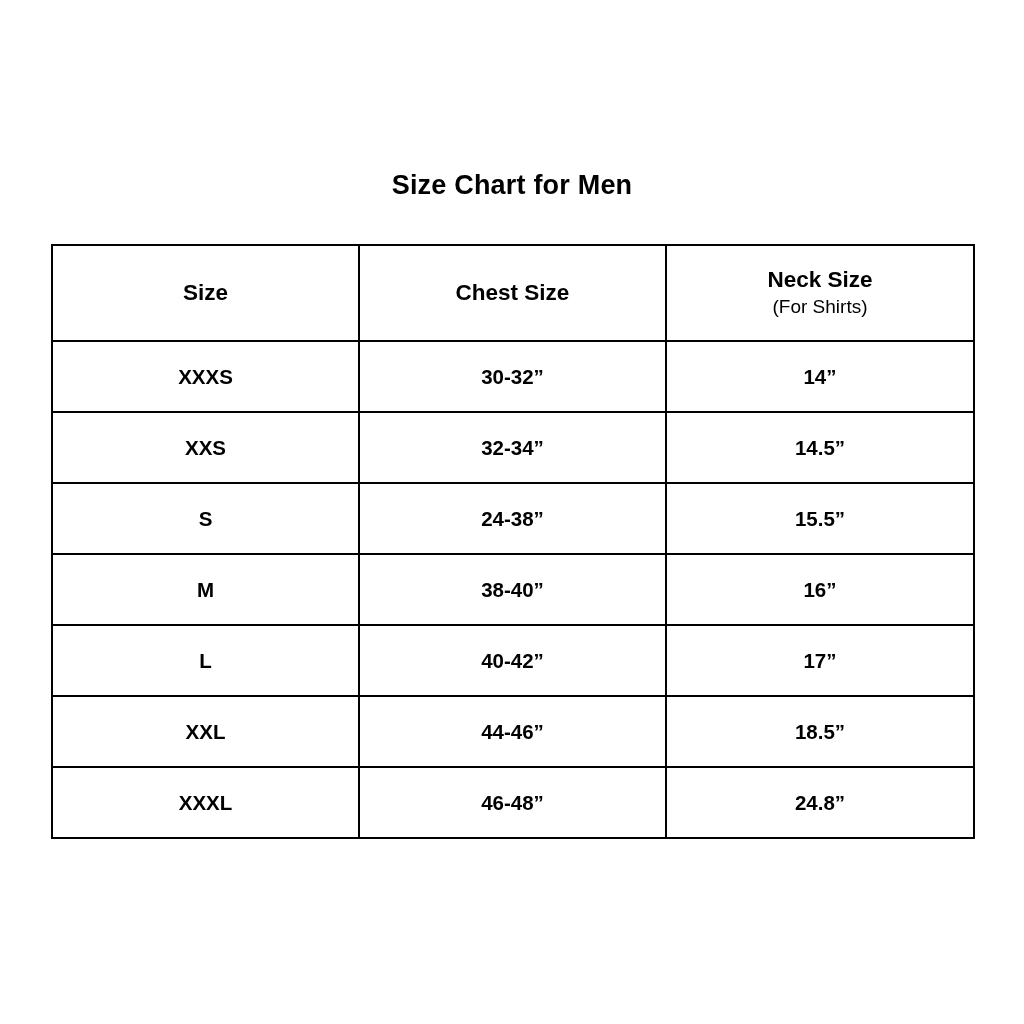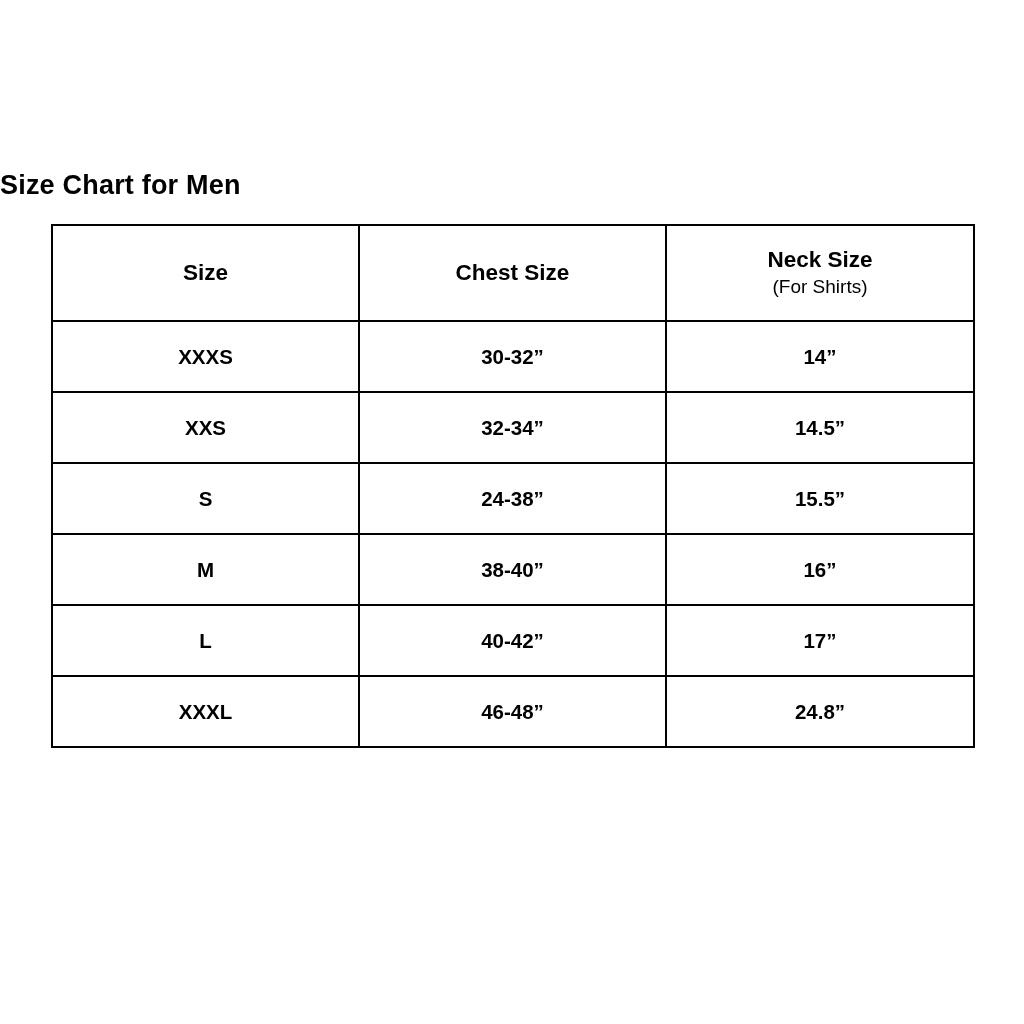"Size Chart for Men" .chart-title { text-align: none -> center }
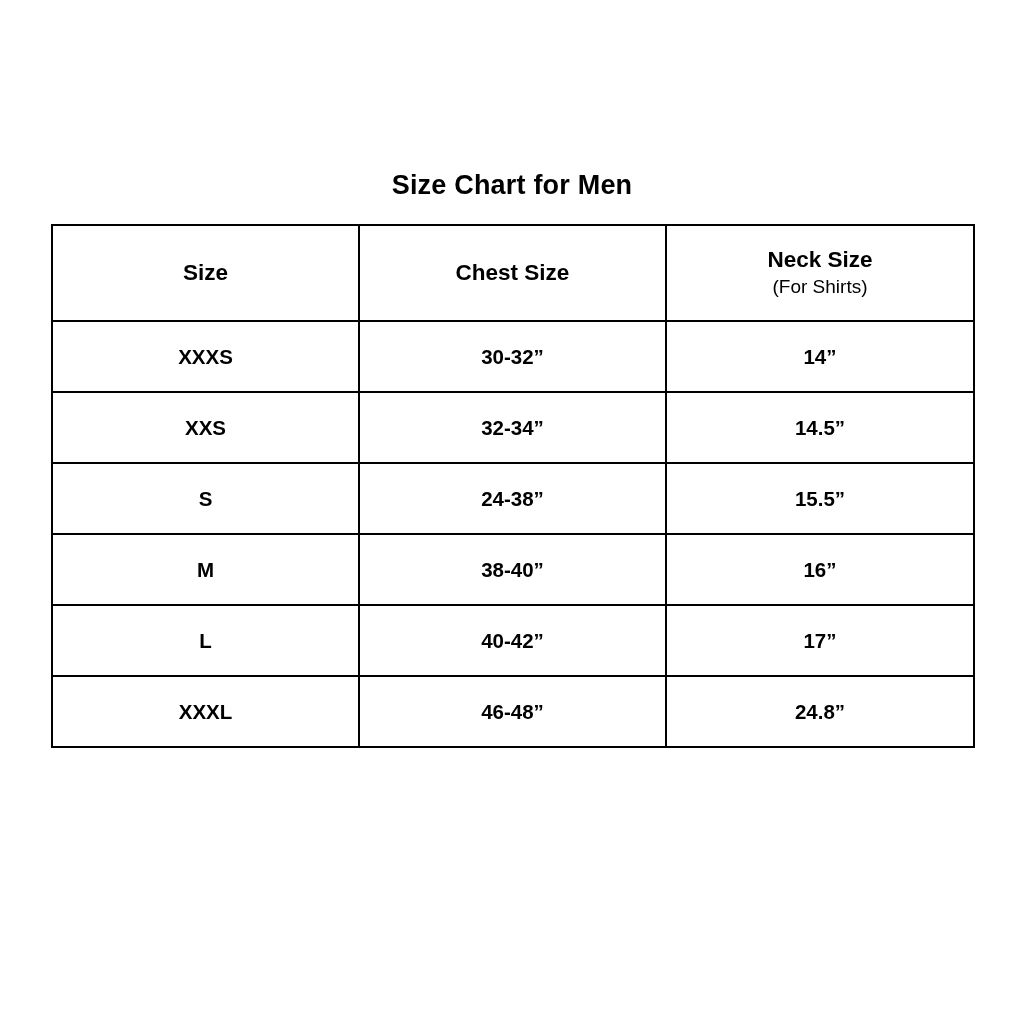"Size" .size-table { top: 224px -> 244px }
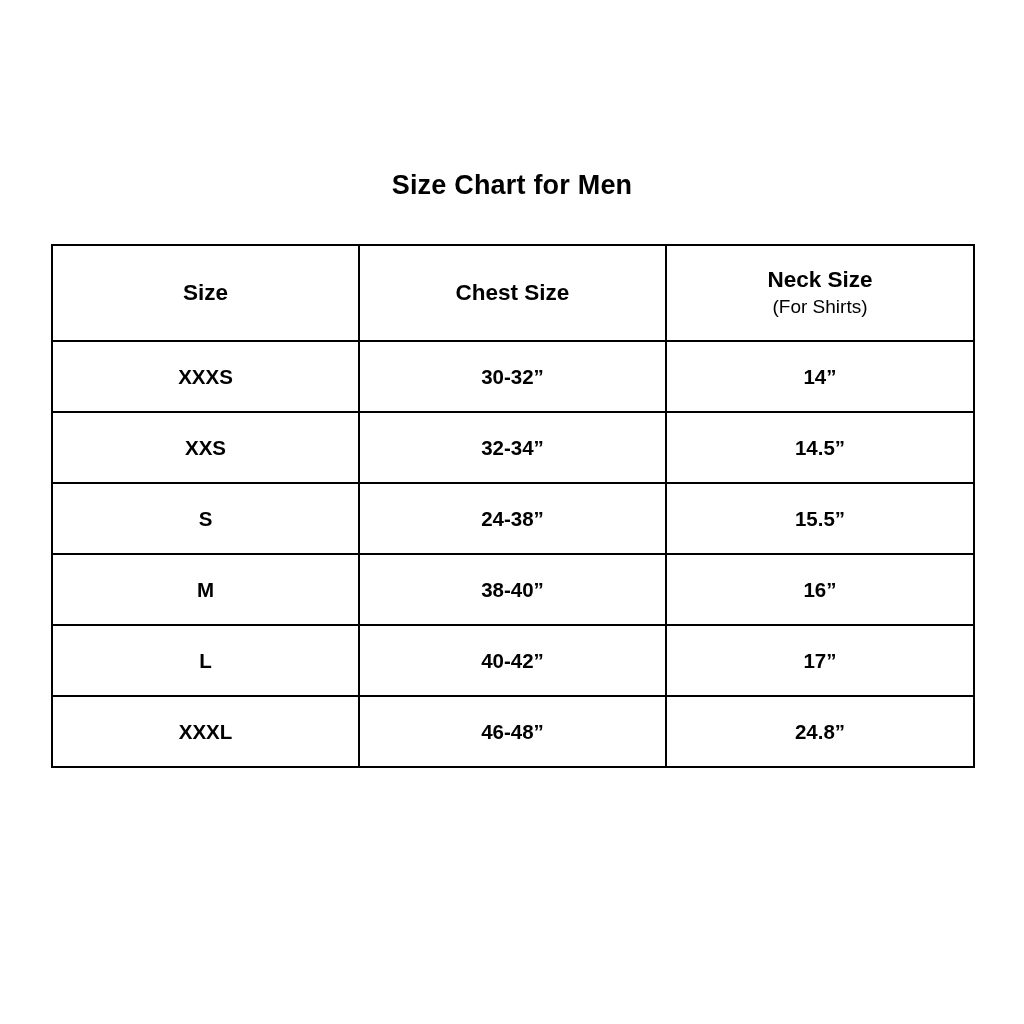"XXL" tr { html: none -> <tr> <td>XXL</td> <td>44-46”</td> <td>18.5”</td> </tr> }
